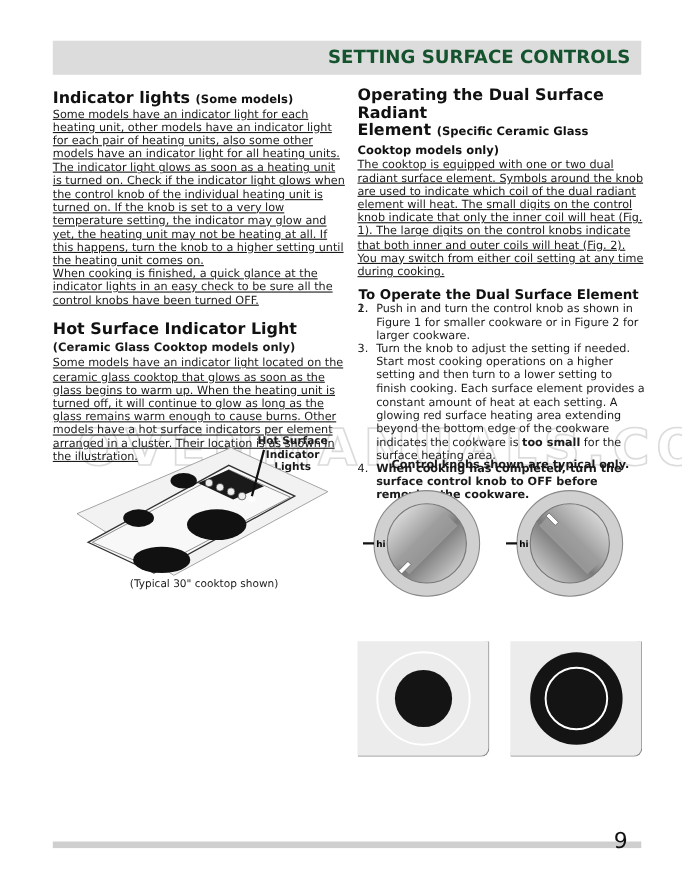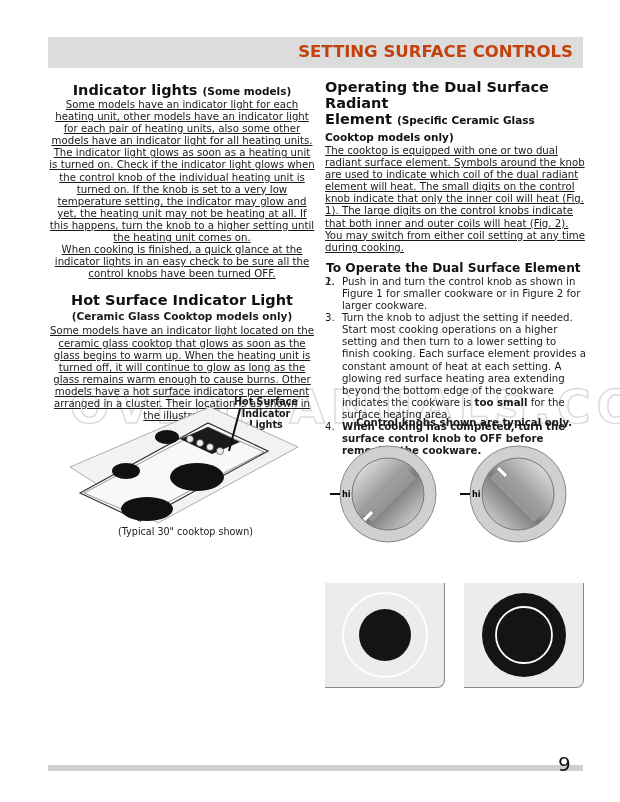"SETTING SURFACE CONTROLS" .header-title { color: #c2410c -> #14532d }
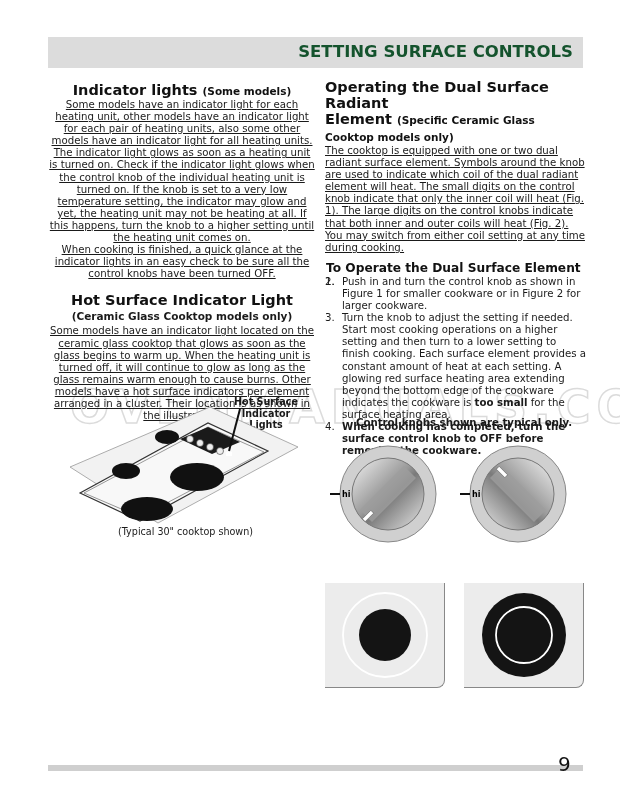"Indicator lights (Some models)" .col-left { text-align: center -> none }
